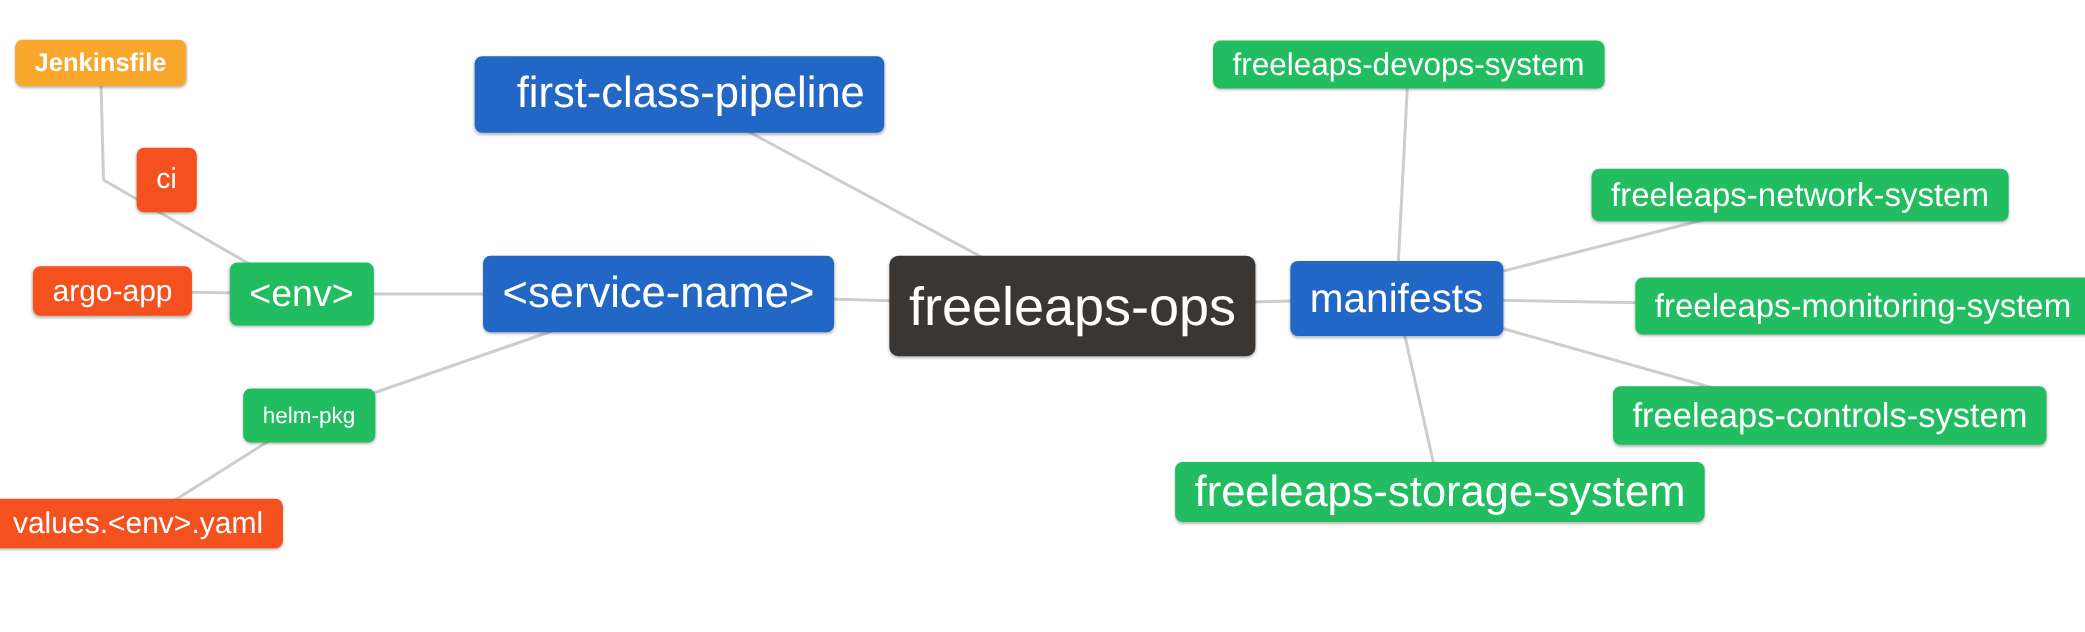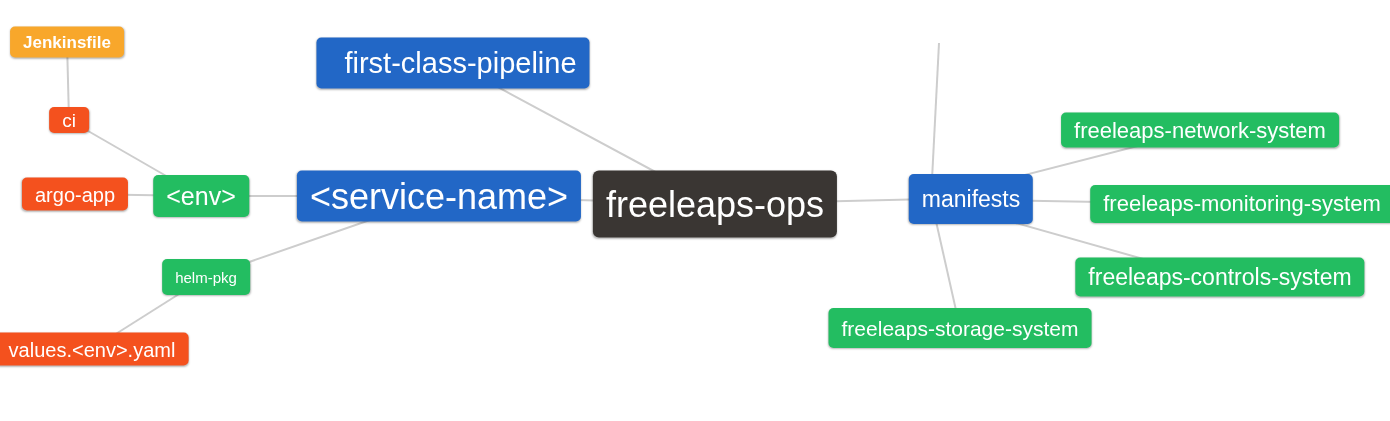"freeleaps-devops-system" div.node { html: none -> <div>freeleaps-devops-system</div> }
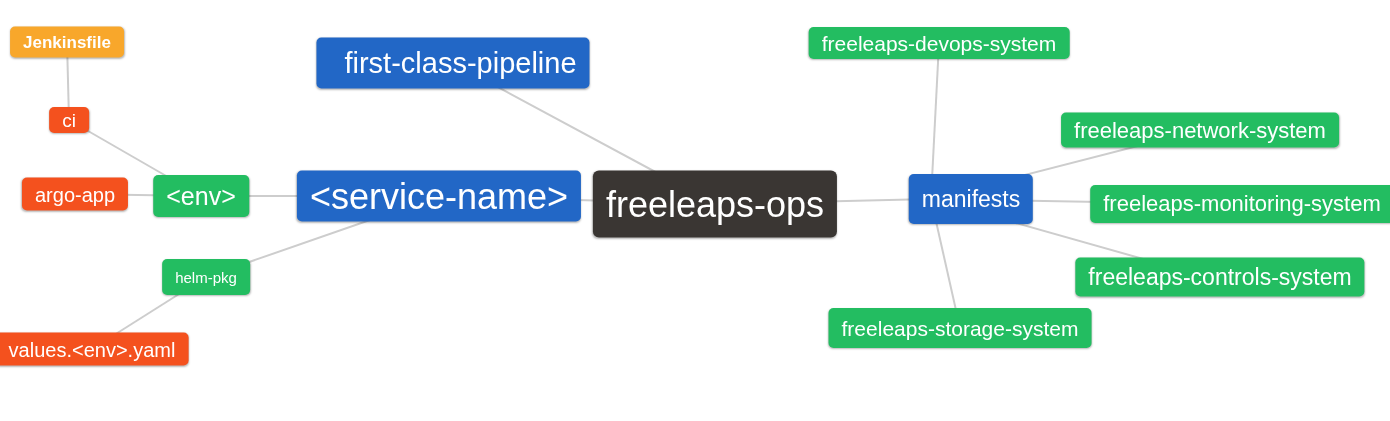"ci" div.node { height: 26px -> 43px; margin-left: none -> 42px }
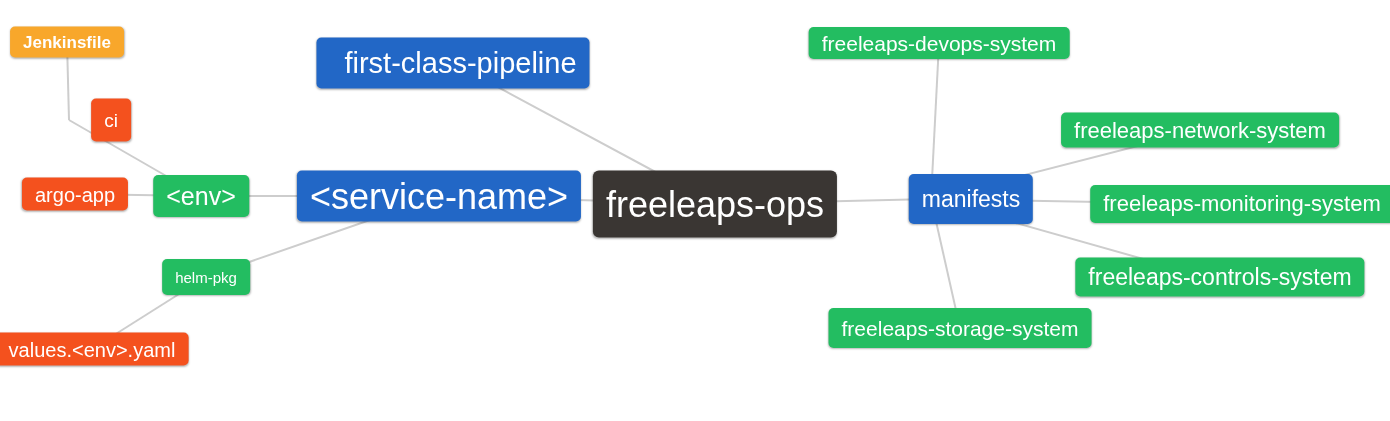"<service-name>" div.node { font-size: 36px -> 29px }
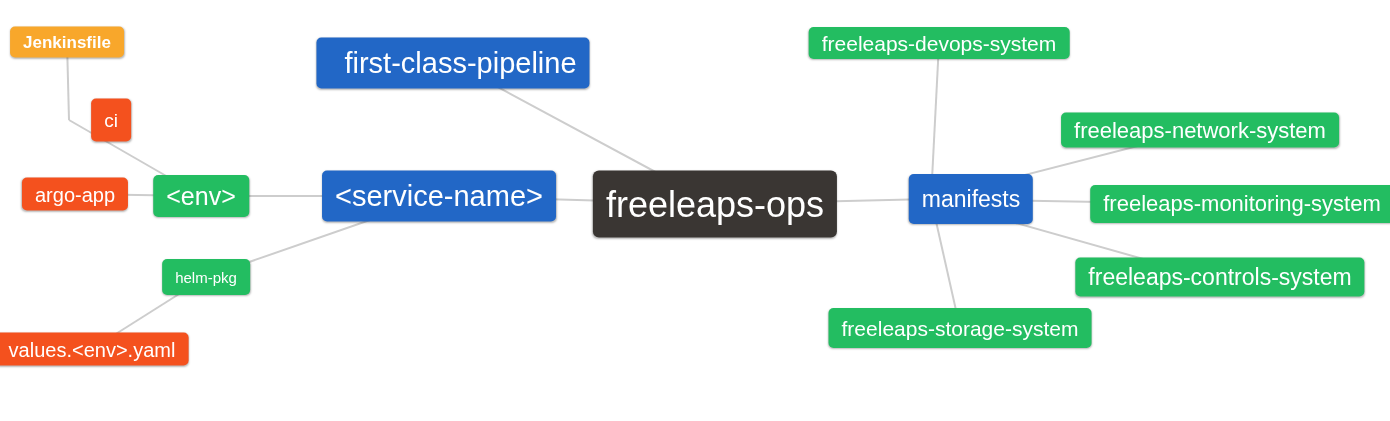"manifests" div.node { font-size: 23px -> 27px; margin-left: 40px -> none }
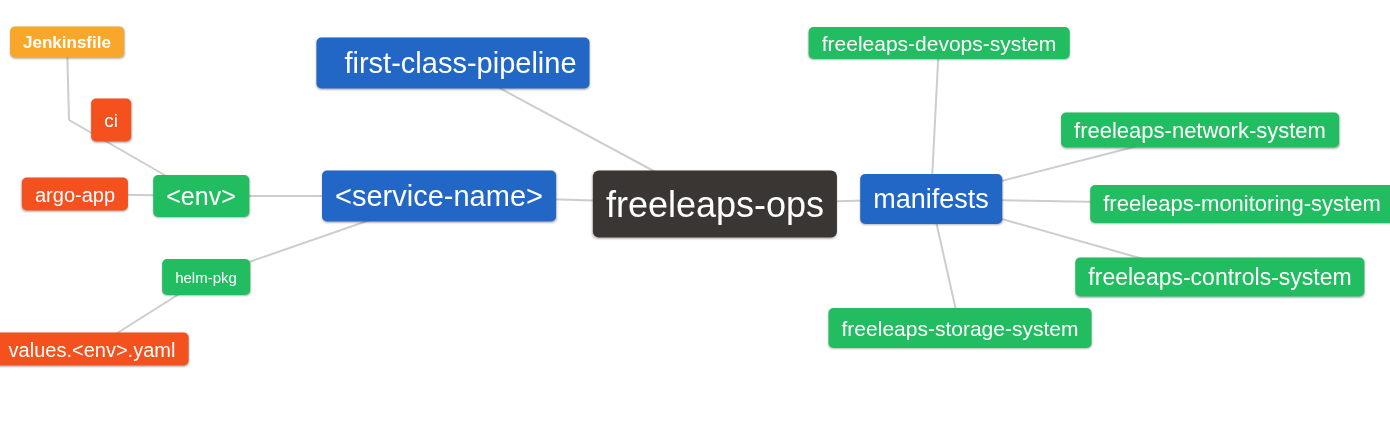"freeleaps-storage-system" div.node { font-size: 21px -> 29px }
